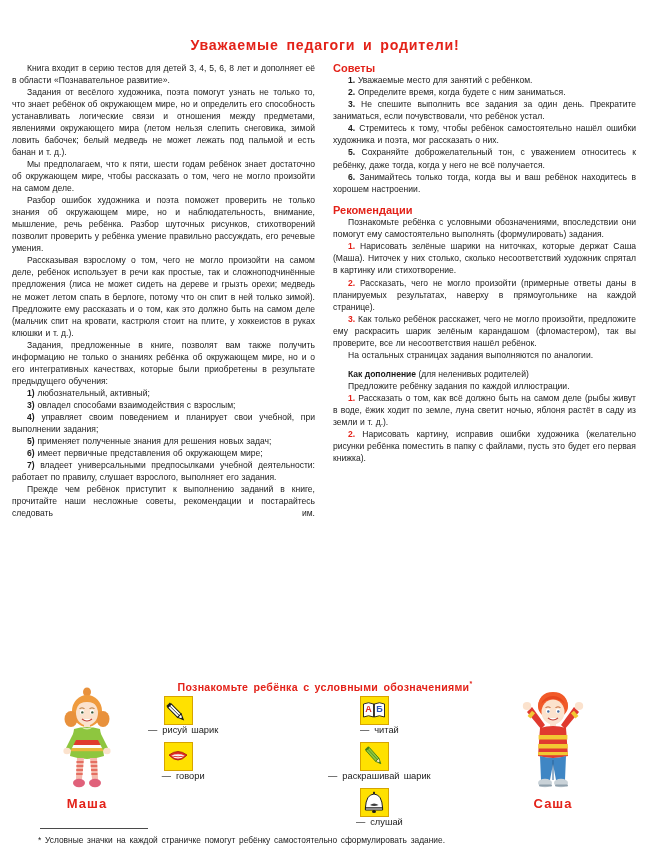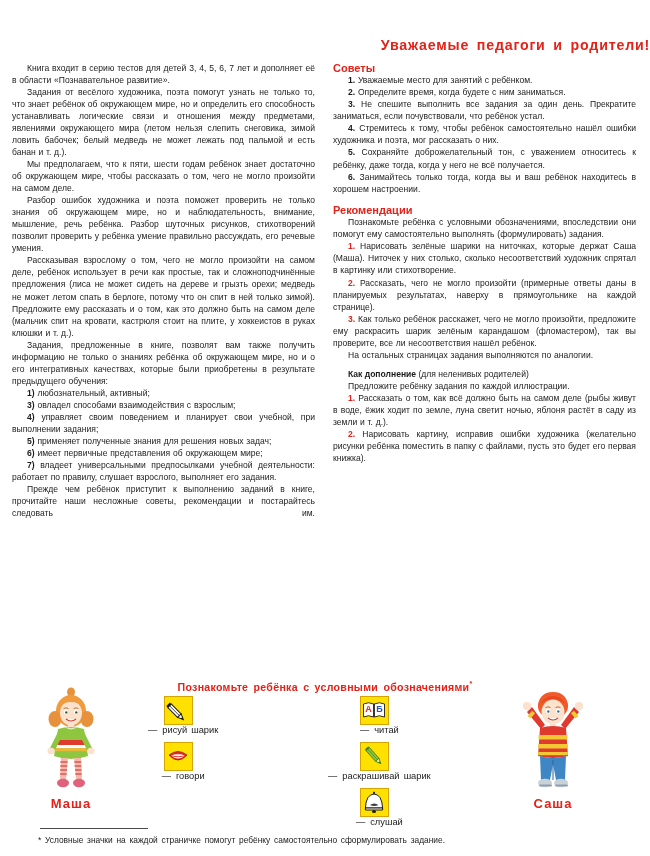"Уважаемые педагоги и родители!" .page-title { text-align: right -> center }
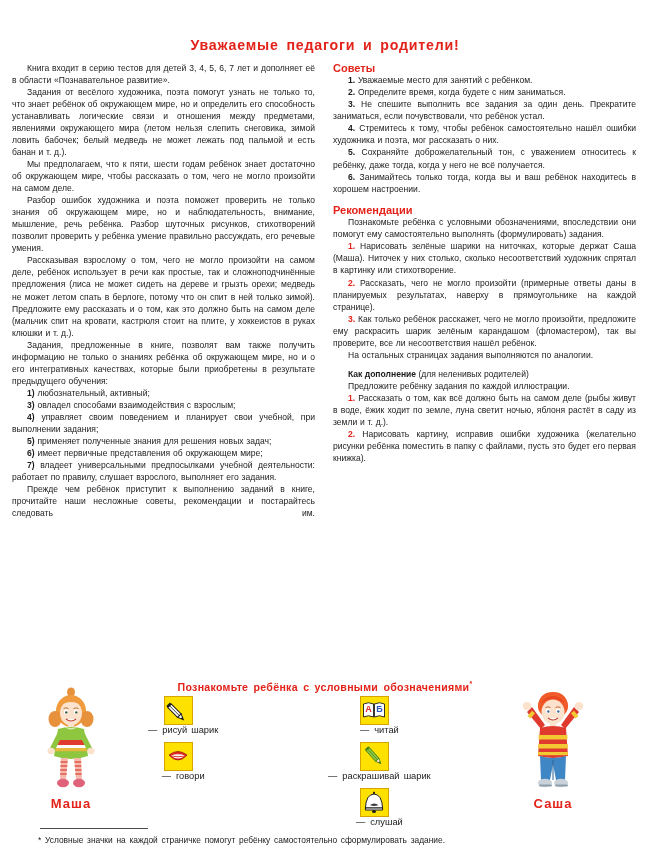"Книга входит в серию тестов" p.tx { text: 7 -> 8 }
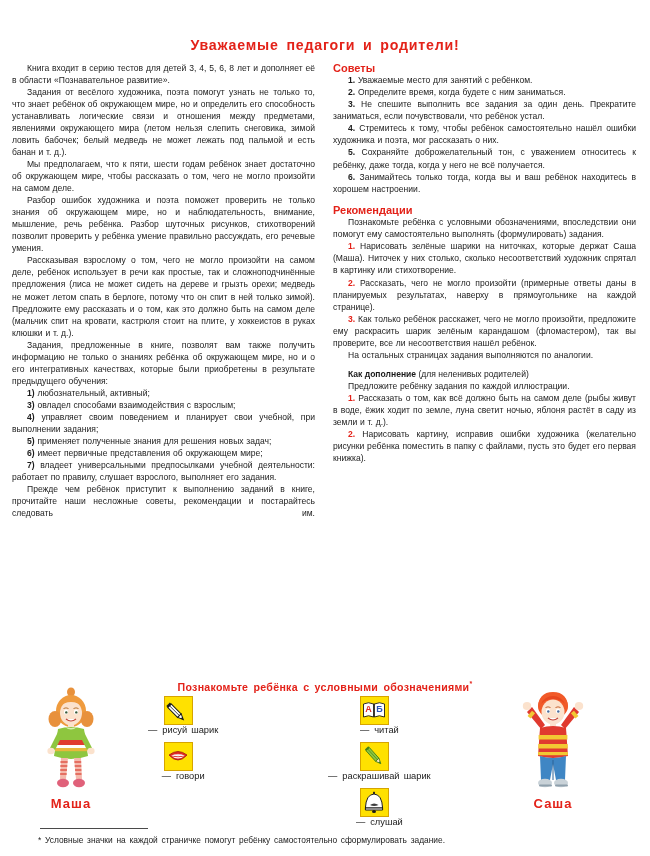"Маша" #masha { left: 16px -> 32px }
